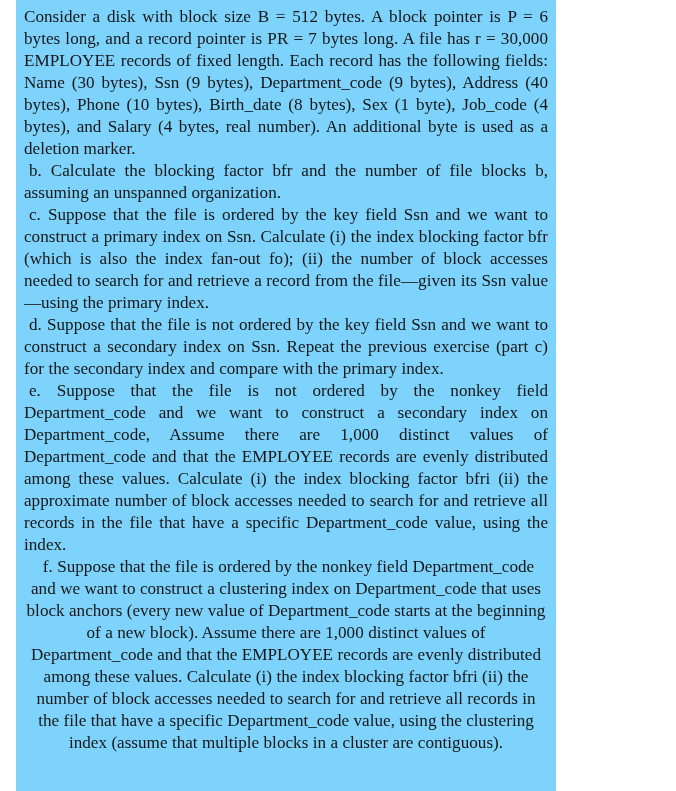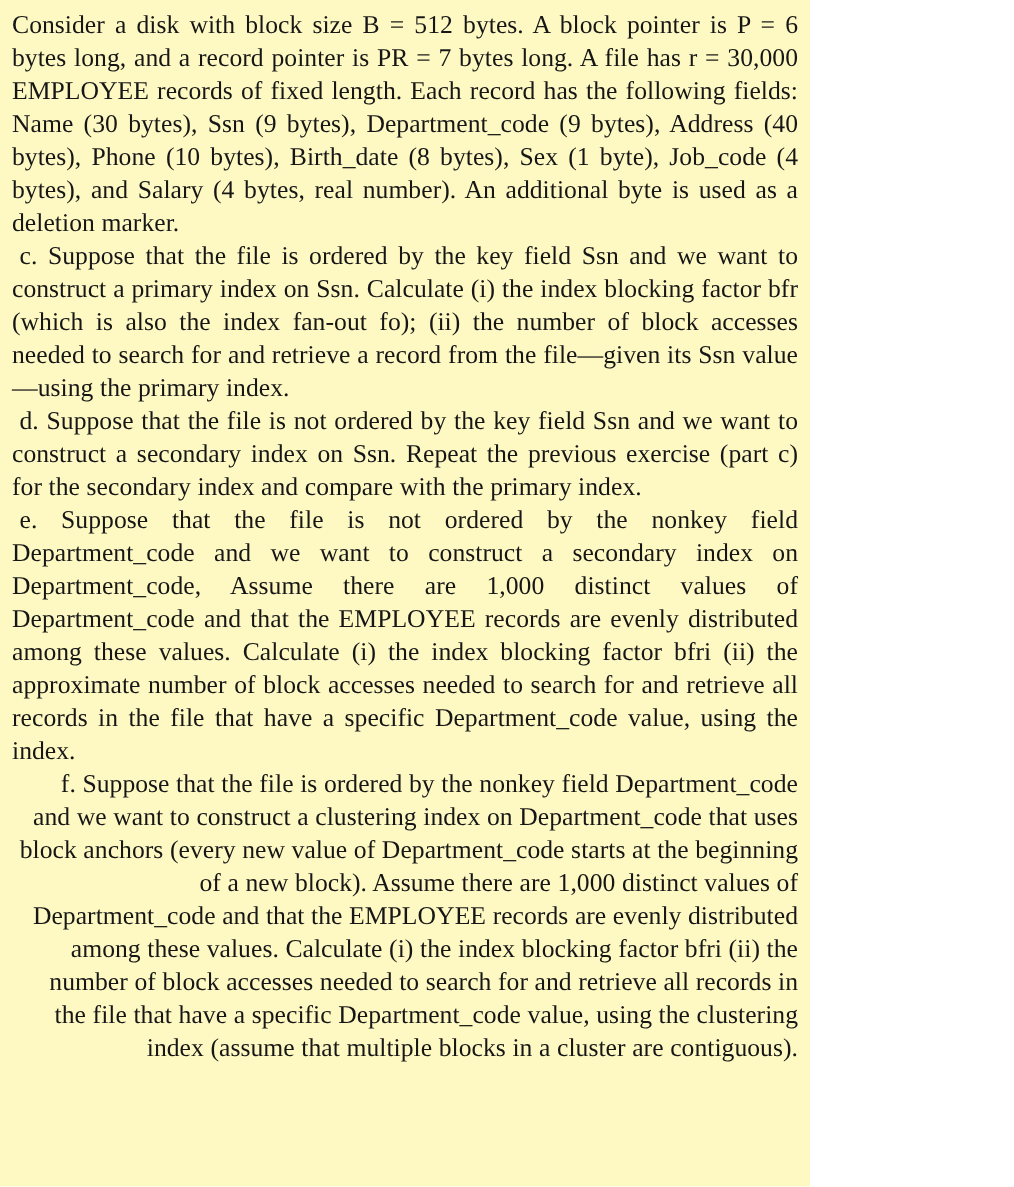"Consider a disk with block" #page { background: #fef9c3 -> #7dd3fc; margin-left: none -> 16px }
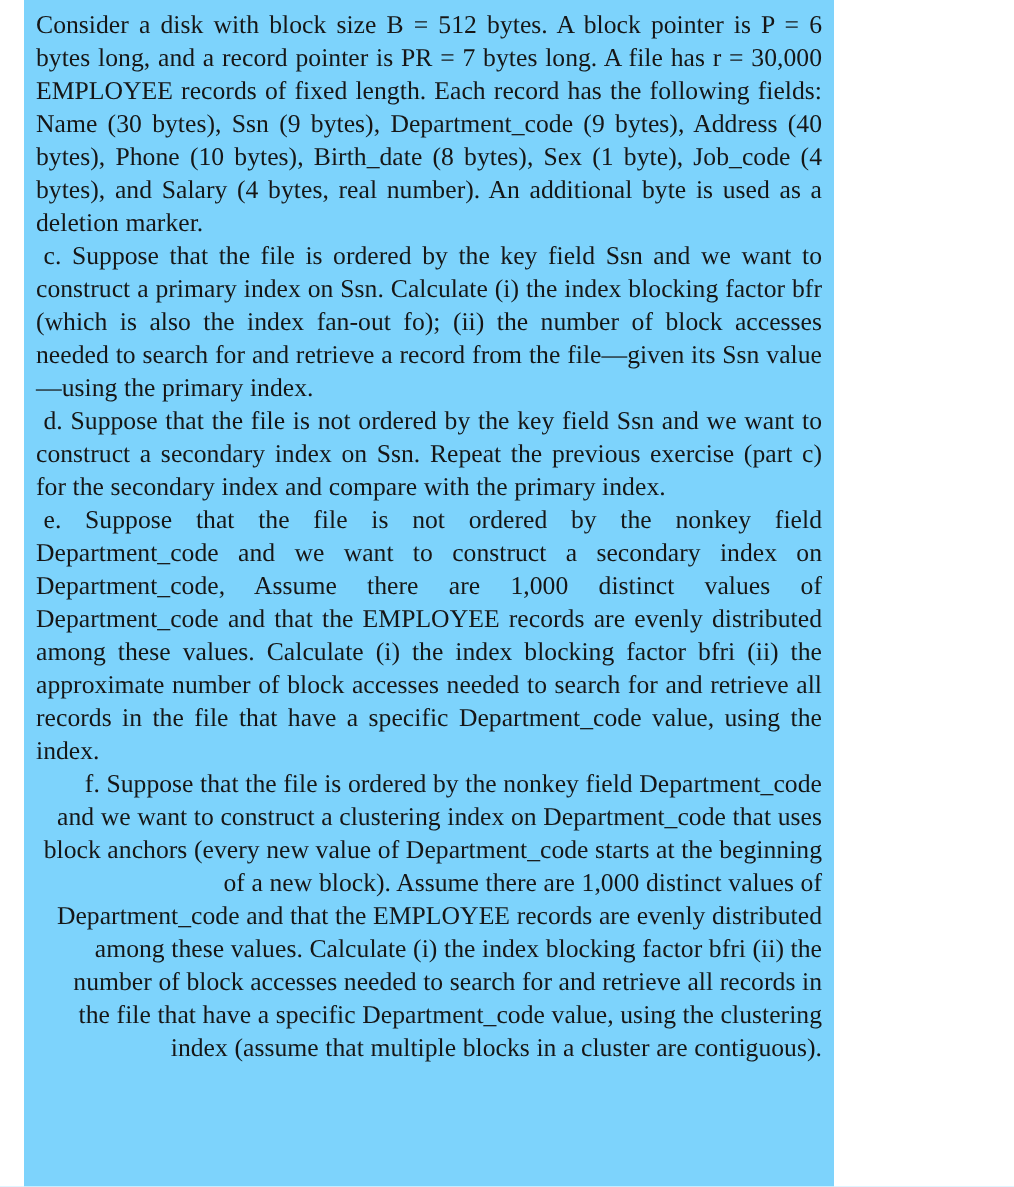"b. Calculate the blocking factor" p.para { html: none -> <p>b. Calculate the blocking factor bfr and the number of file blocks b, assuming an unspanned organization.</p> }
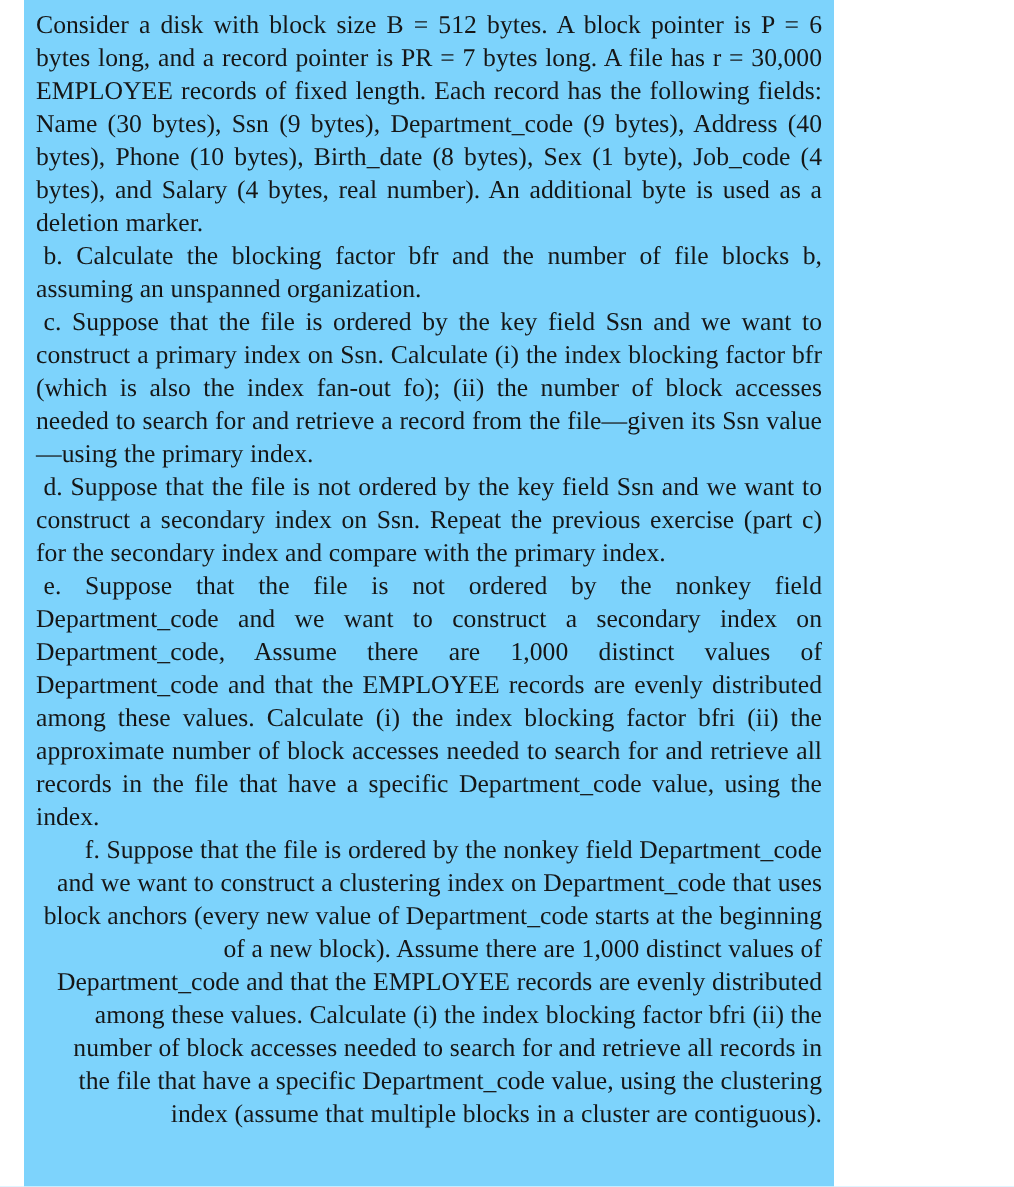"f. Suppose that the file" p.para:last-child { text-align: right -> center }
